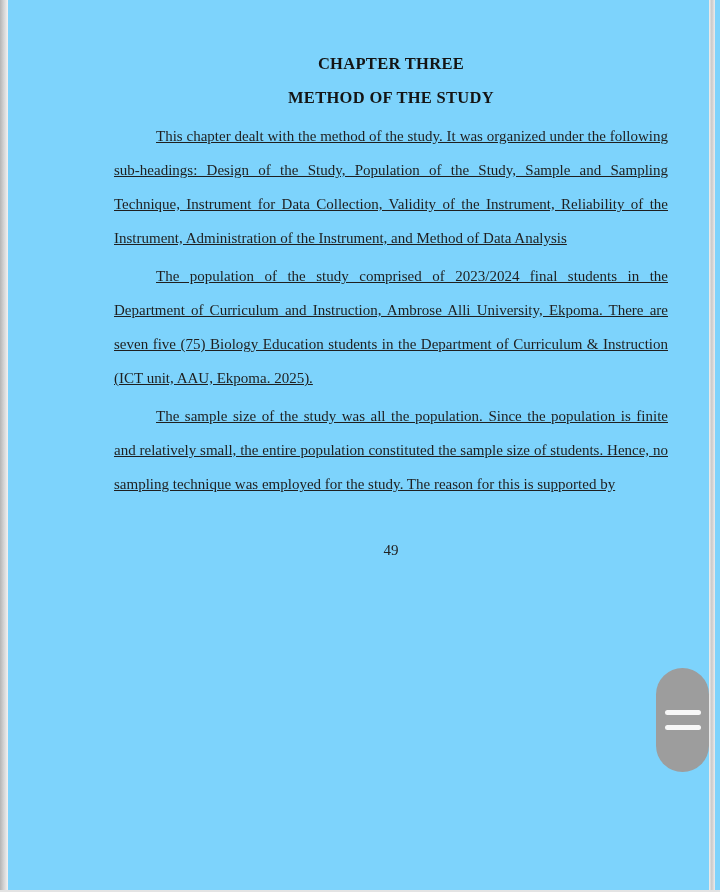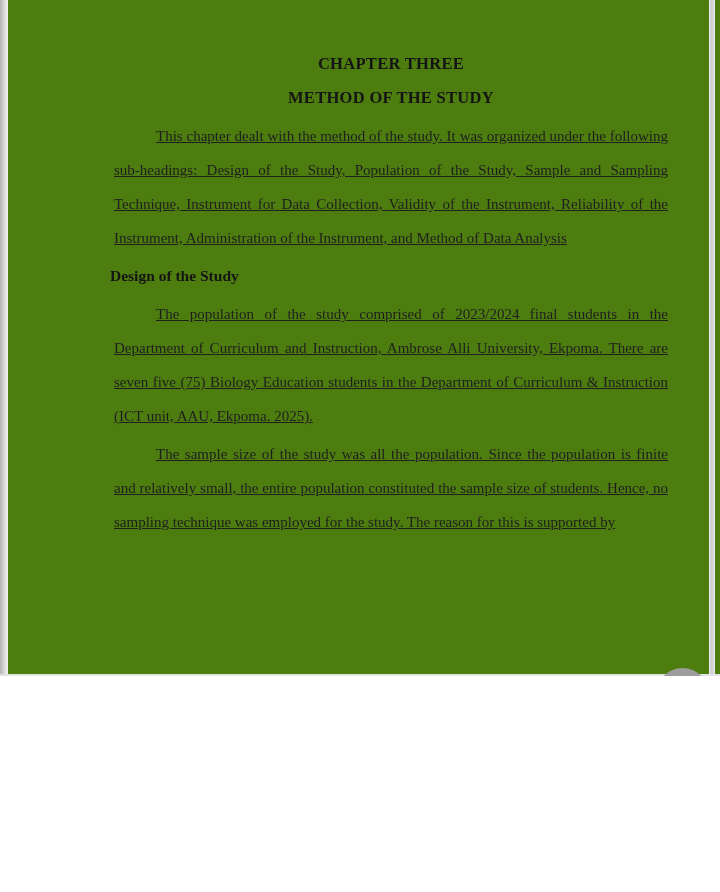"CHAPTER THREE" .viewport { background: #4d7c0f -> #7dd3fc; height: 676px -> 892px }
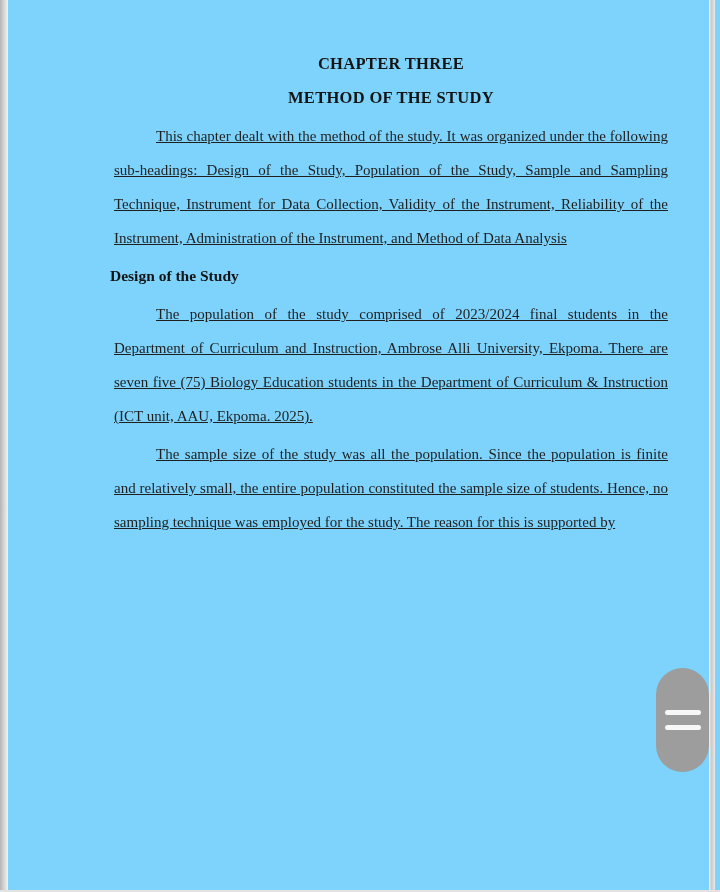"Design of the Study" h3.h-left { html: <h3>Design of the Study</h3> -> none }
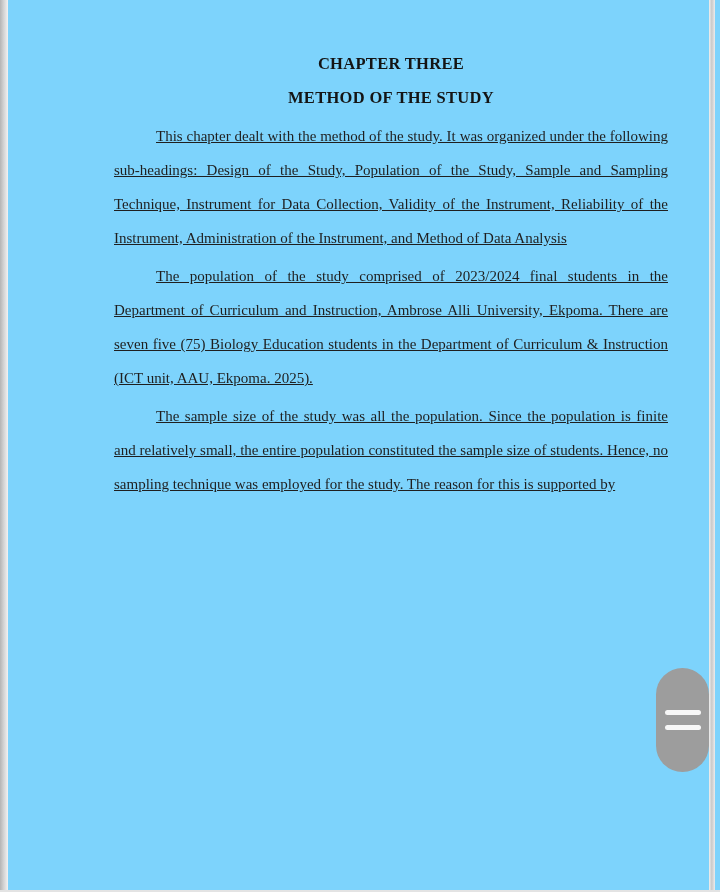"49" div.page-number { html: none -> <div>49</div> }
